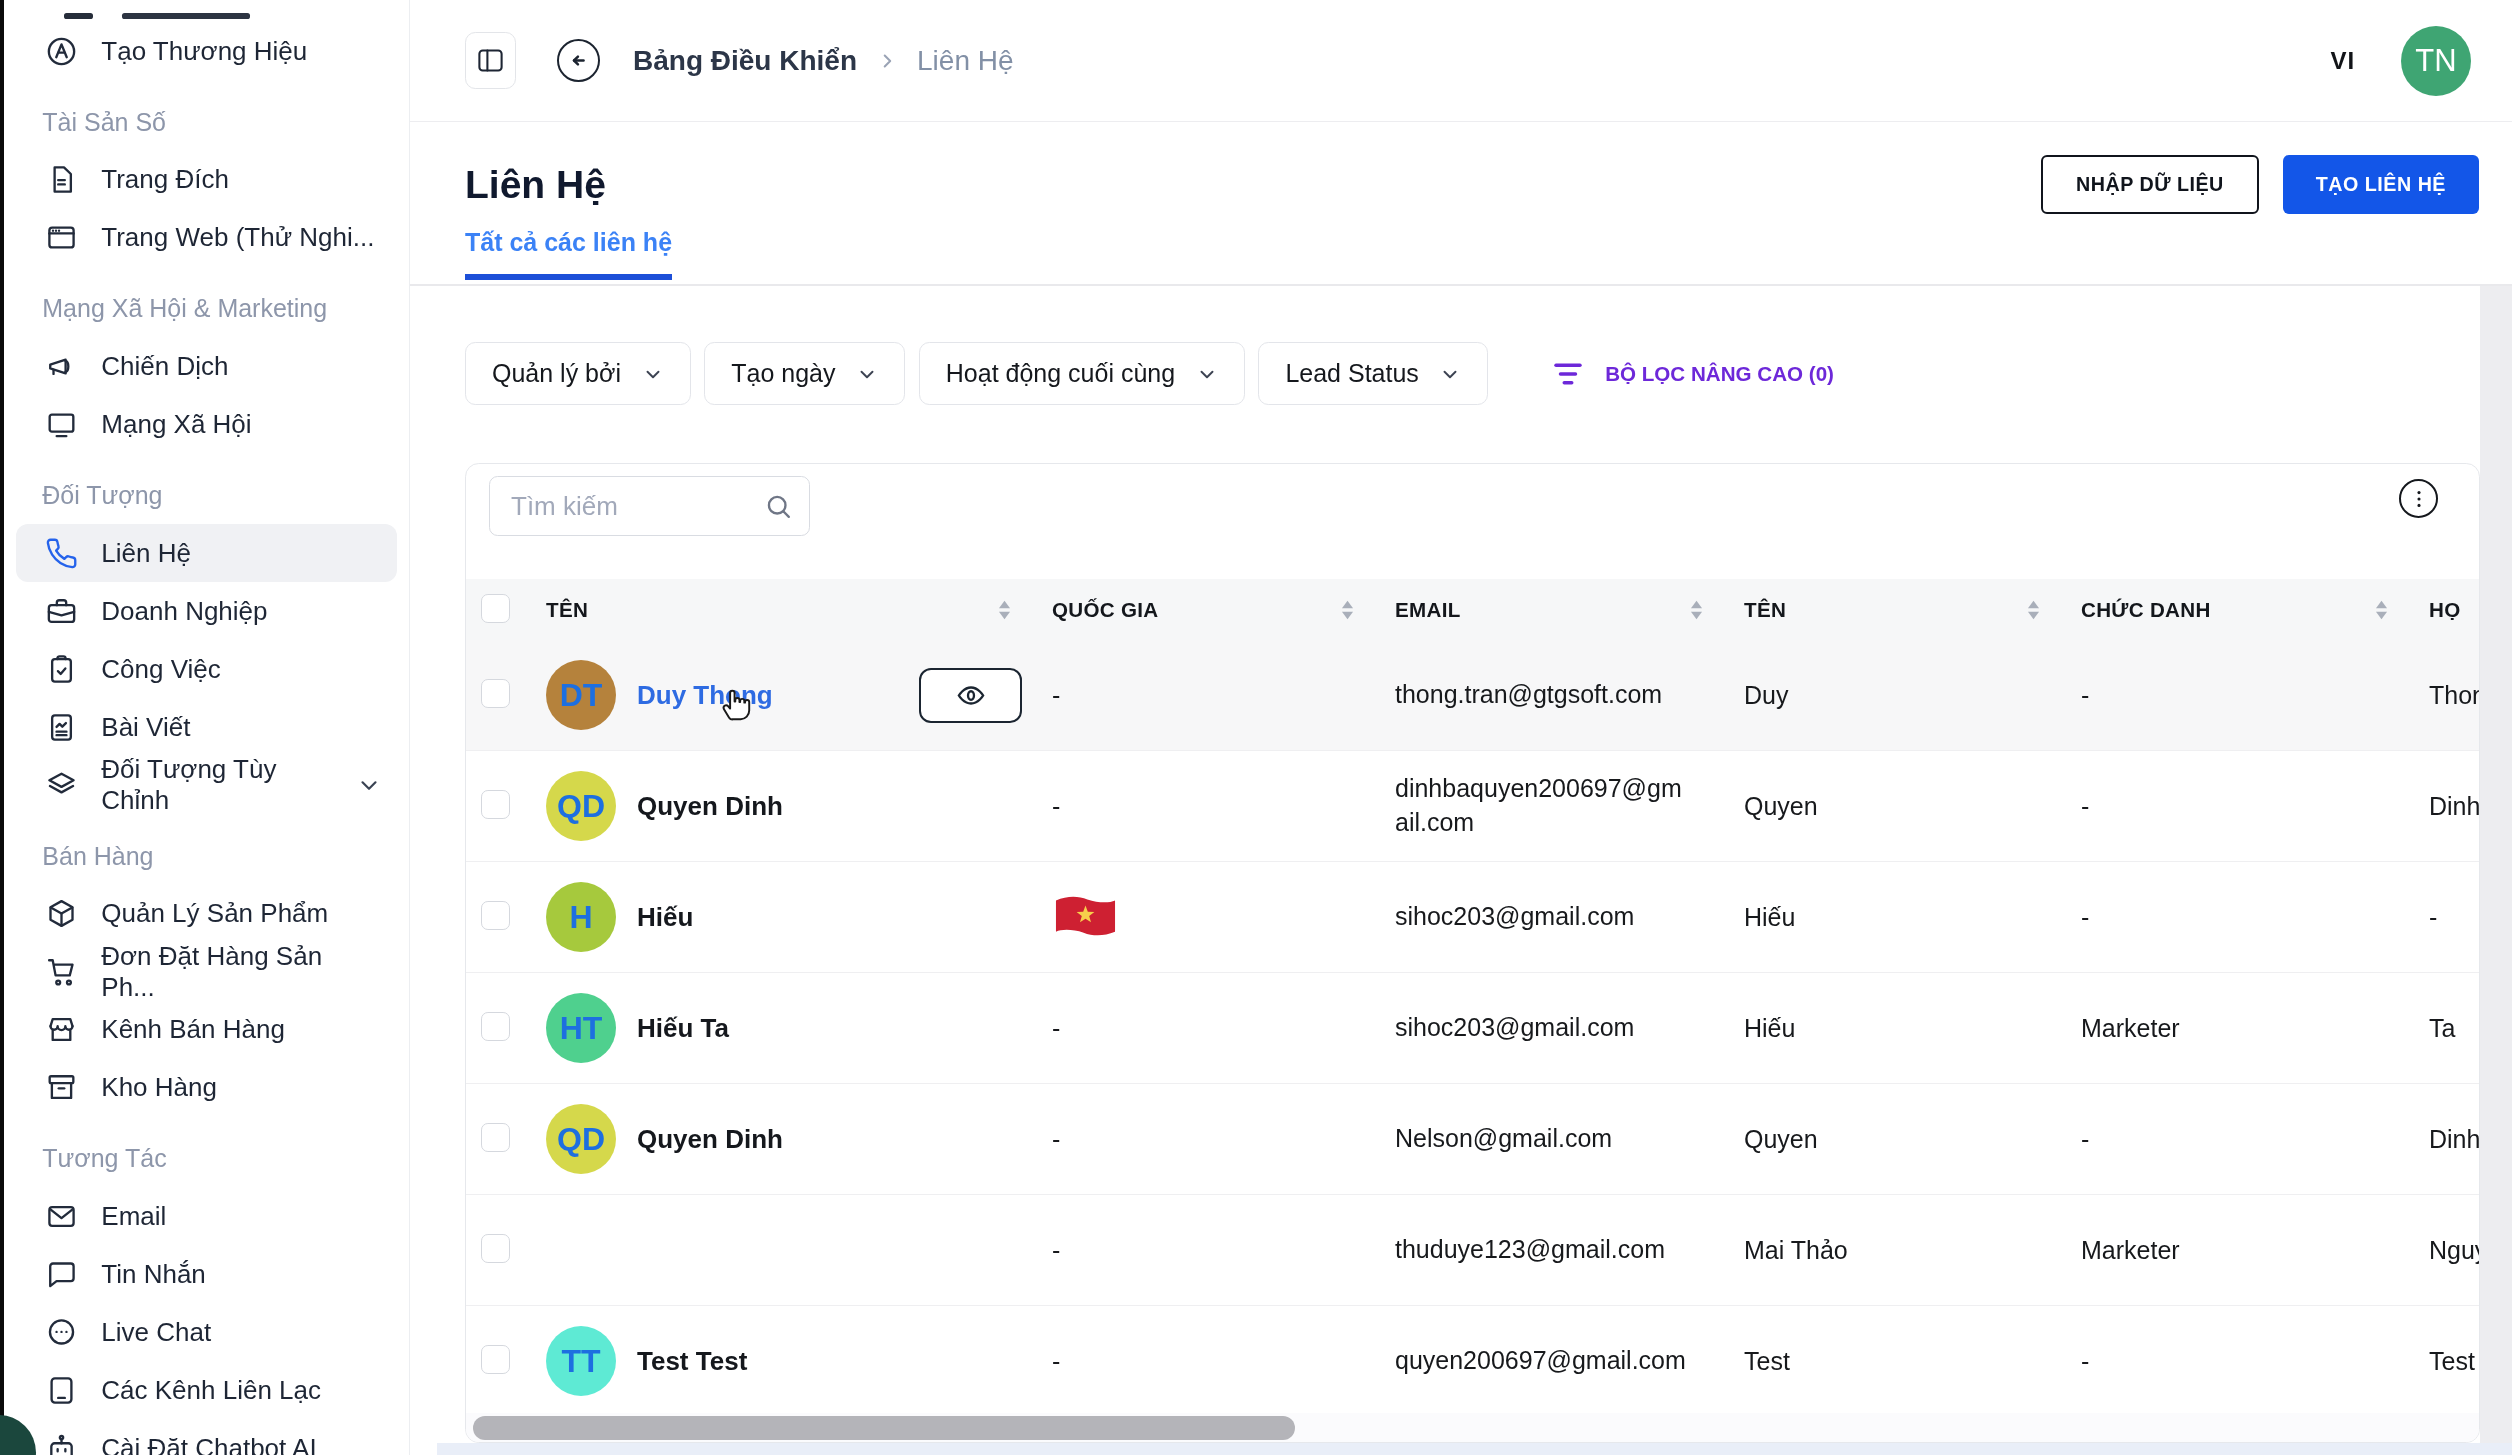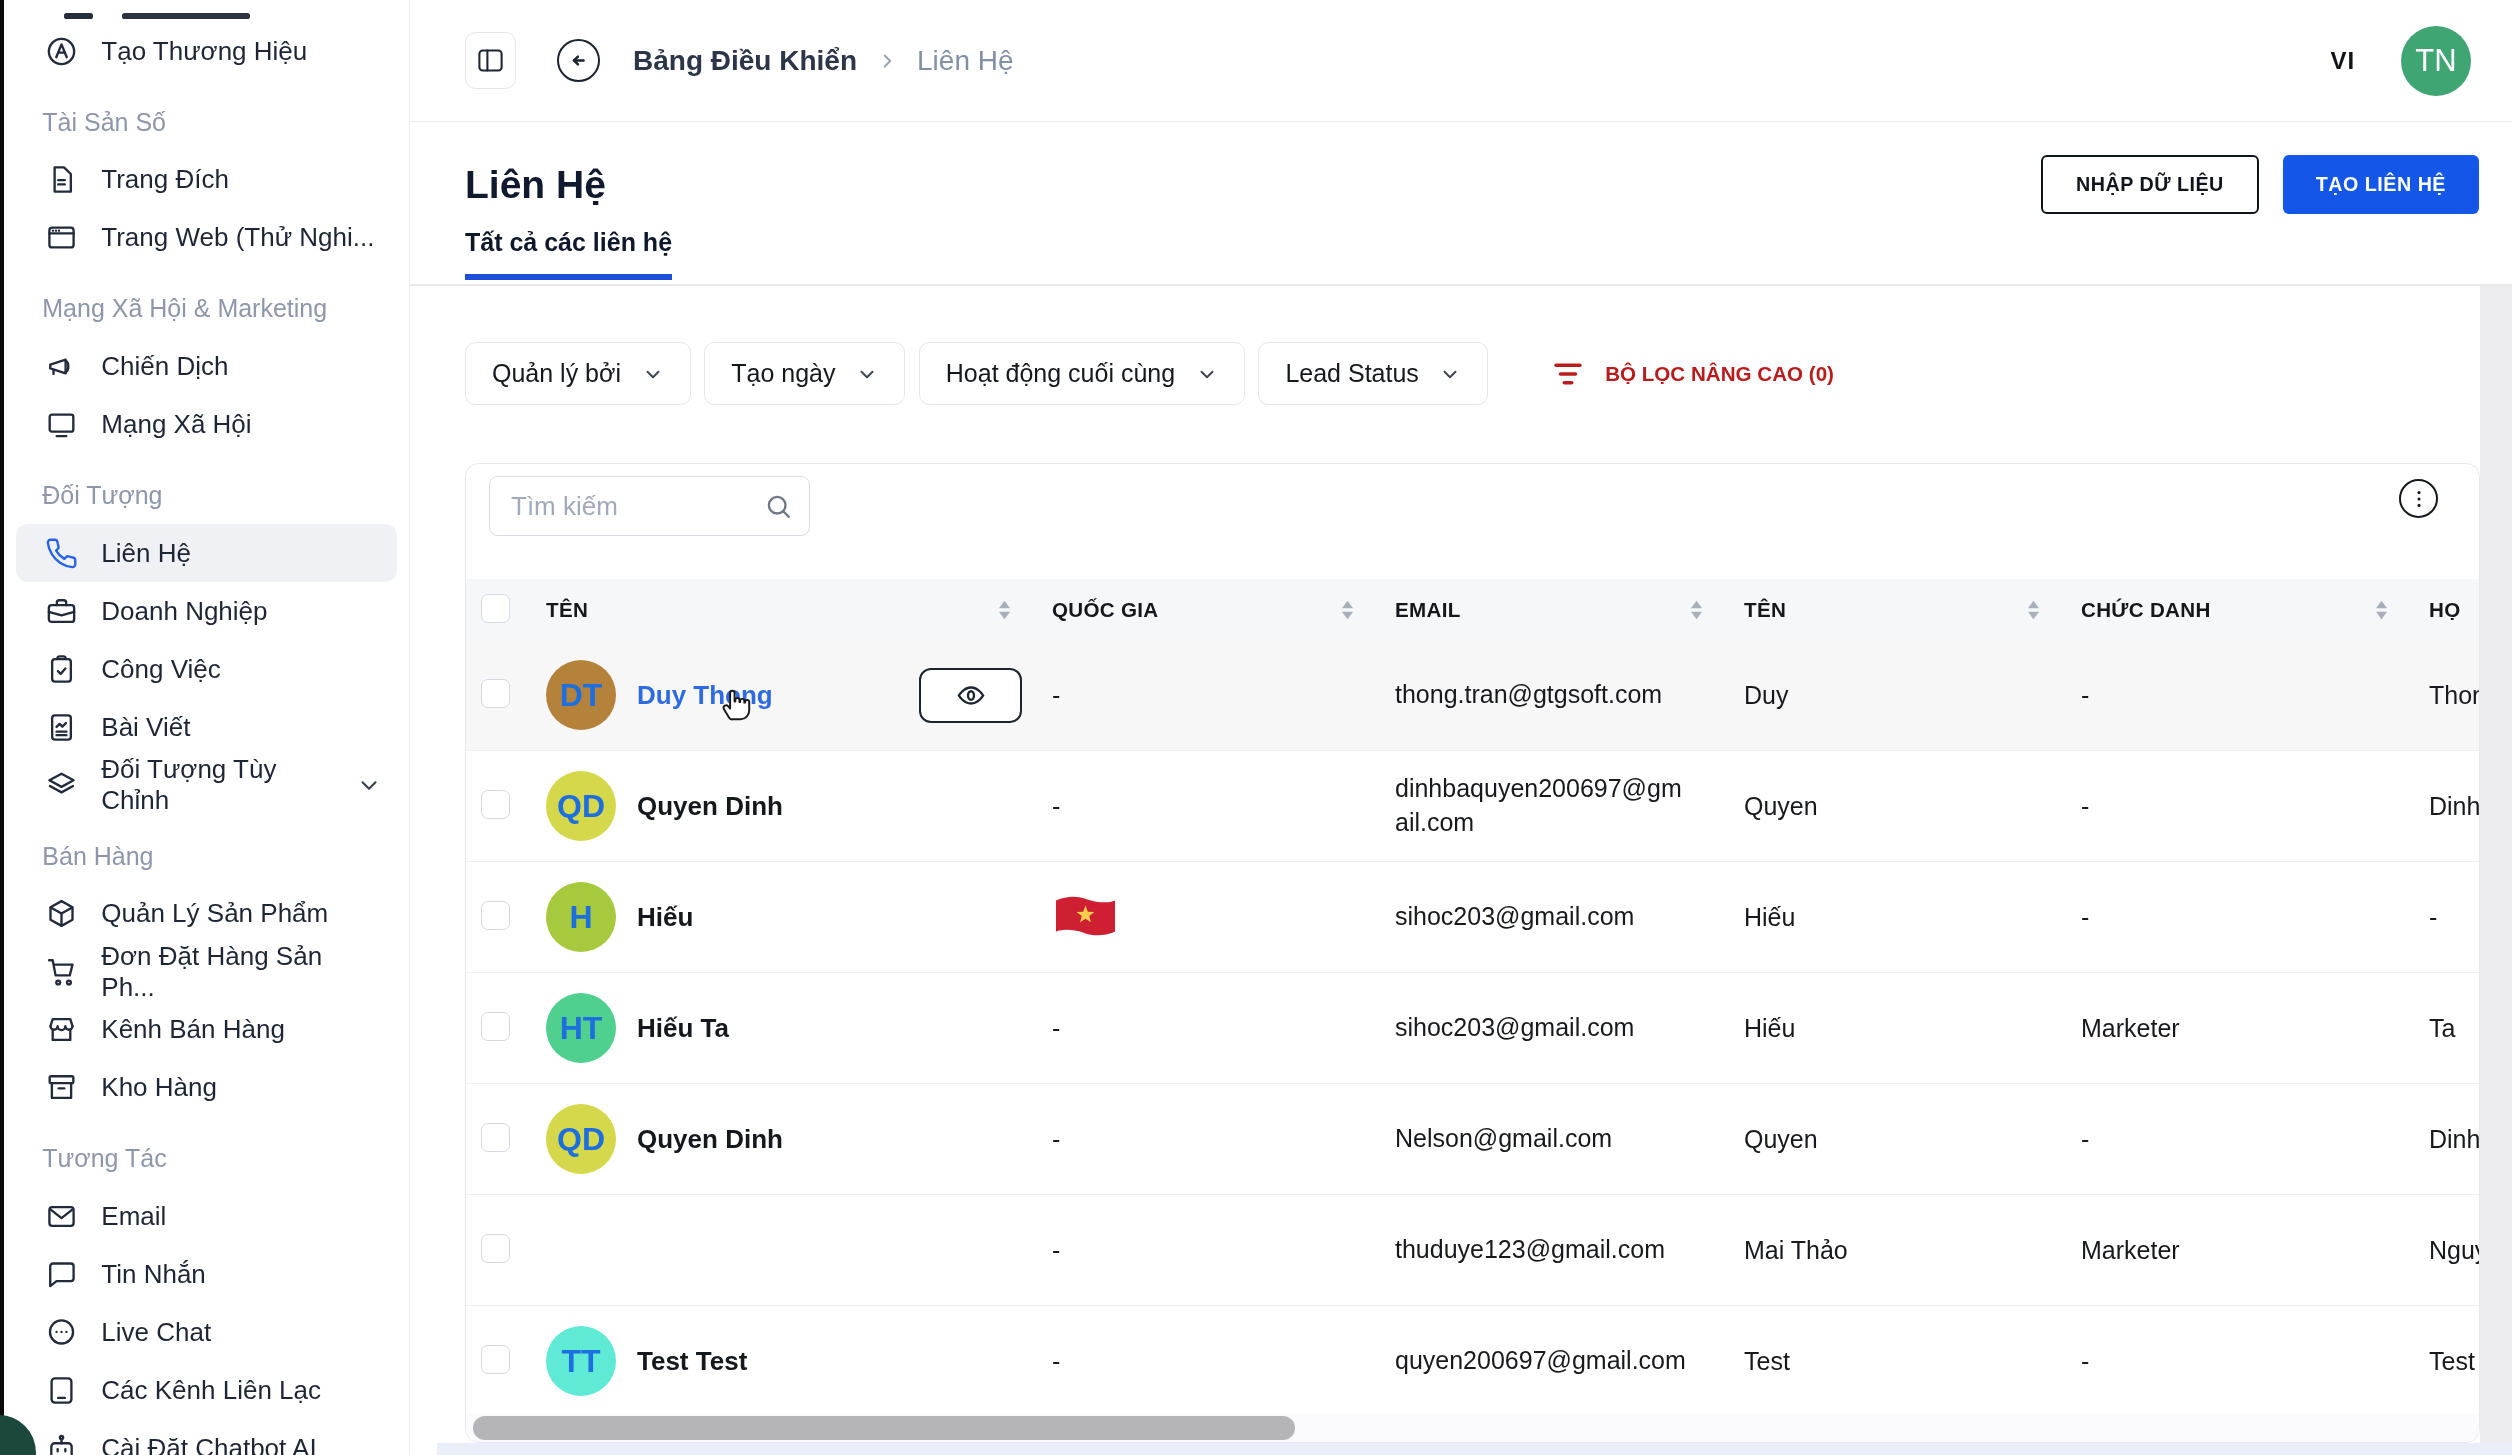"Tất cả các liên hệ" .tab { color: #0f172a -> #3b82f6 }
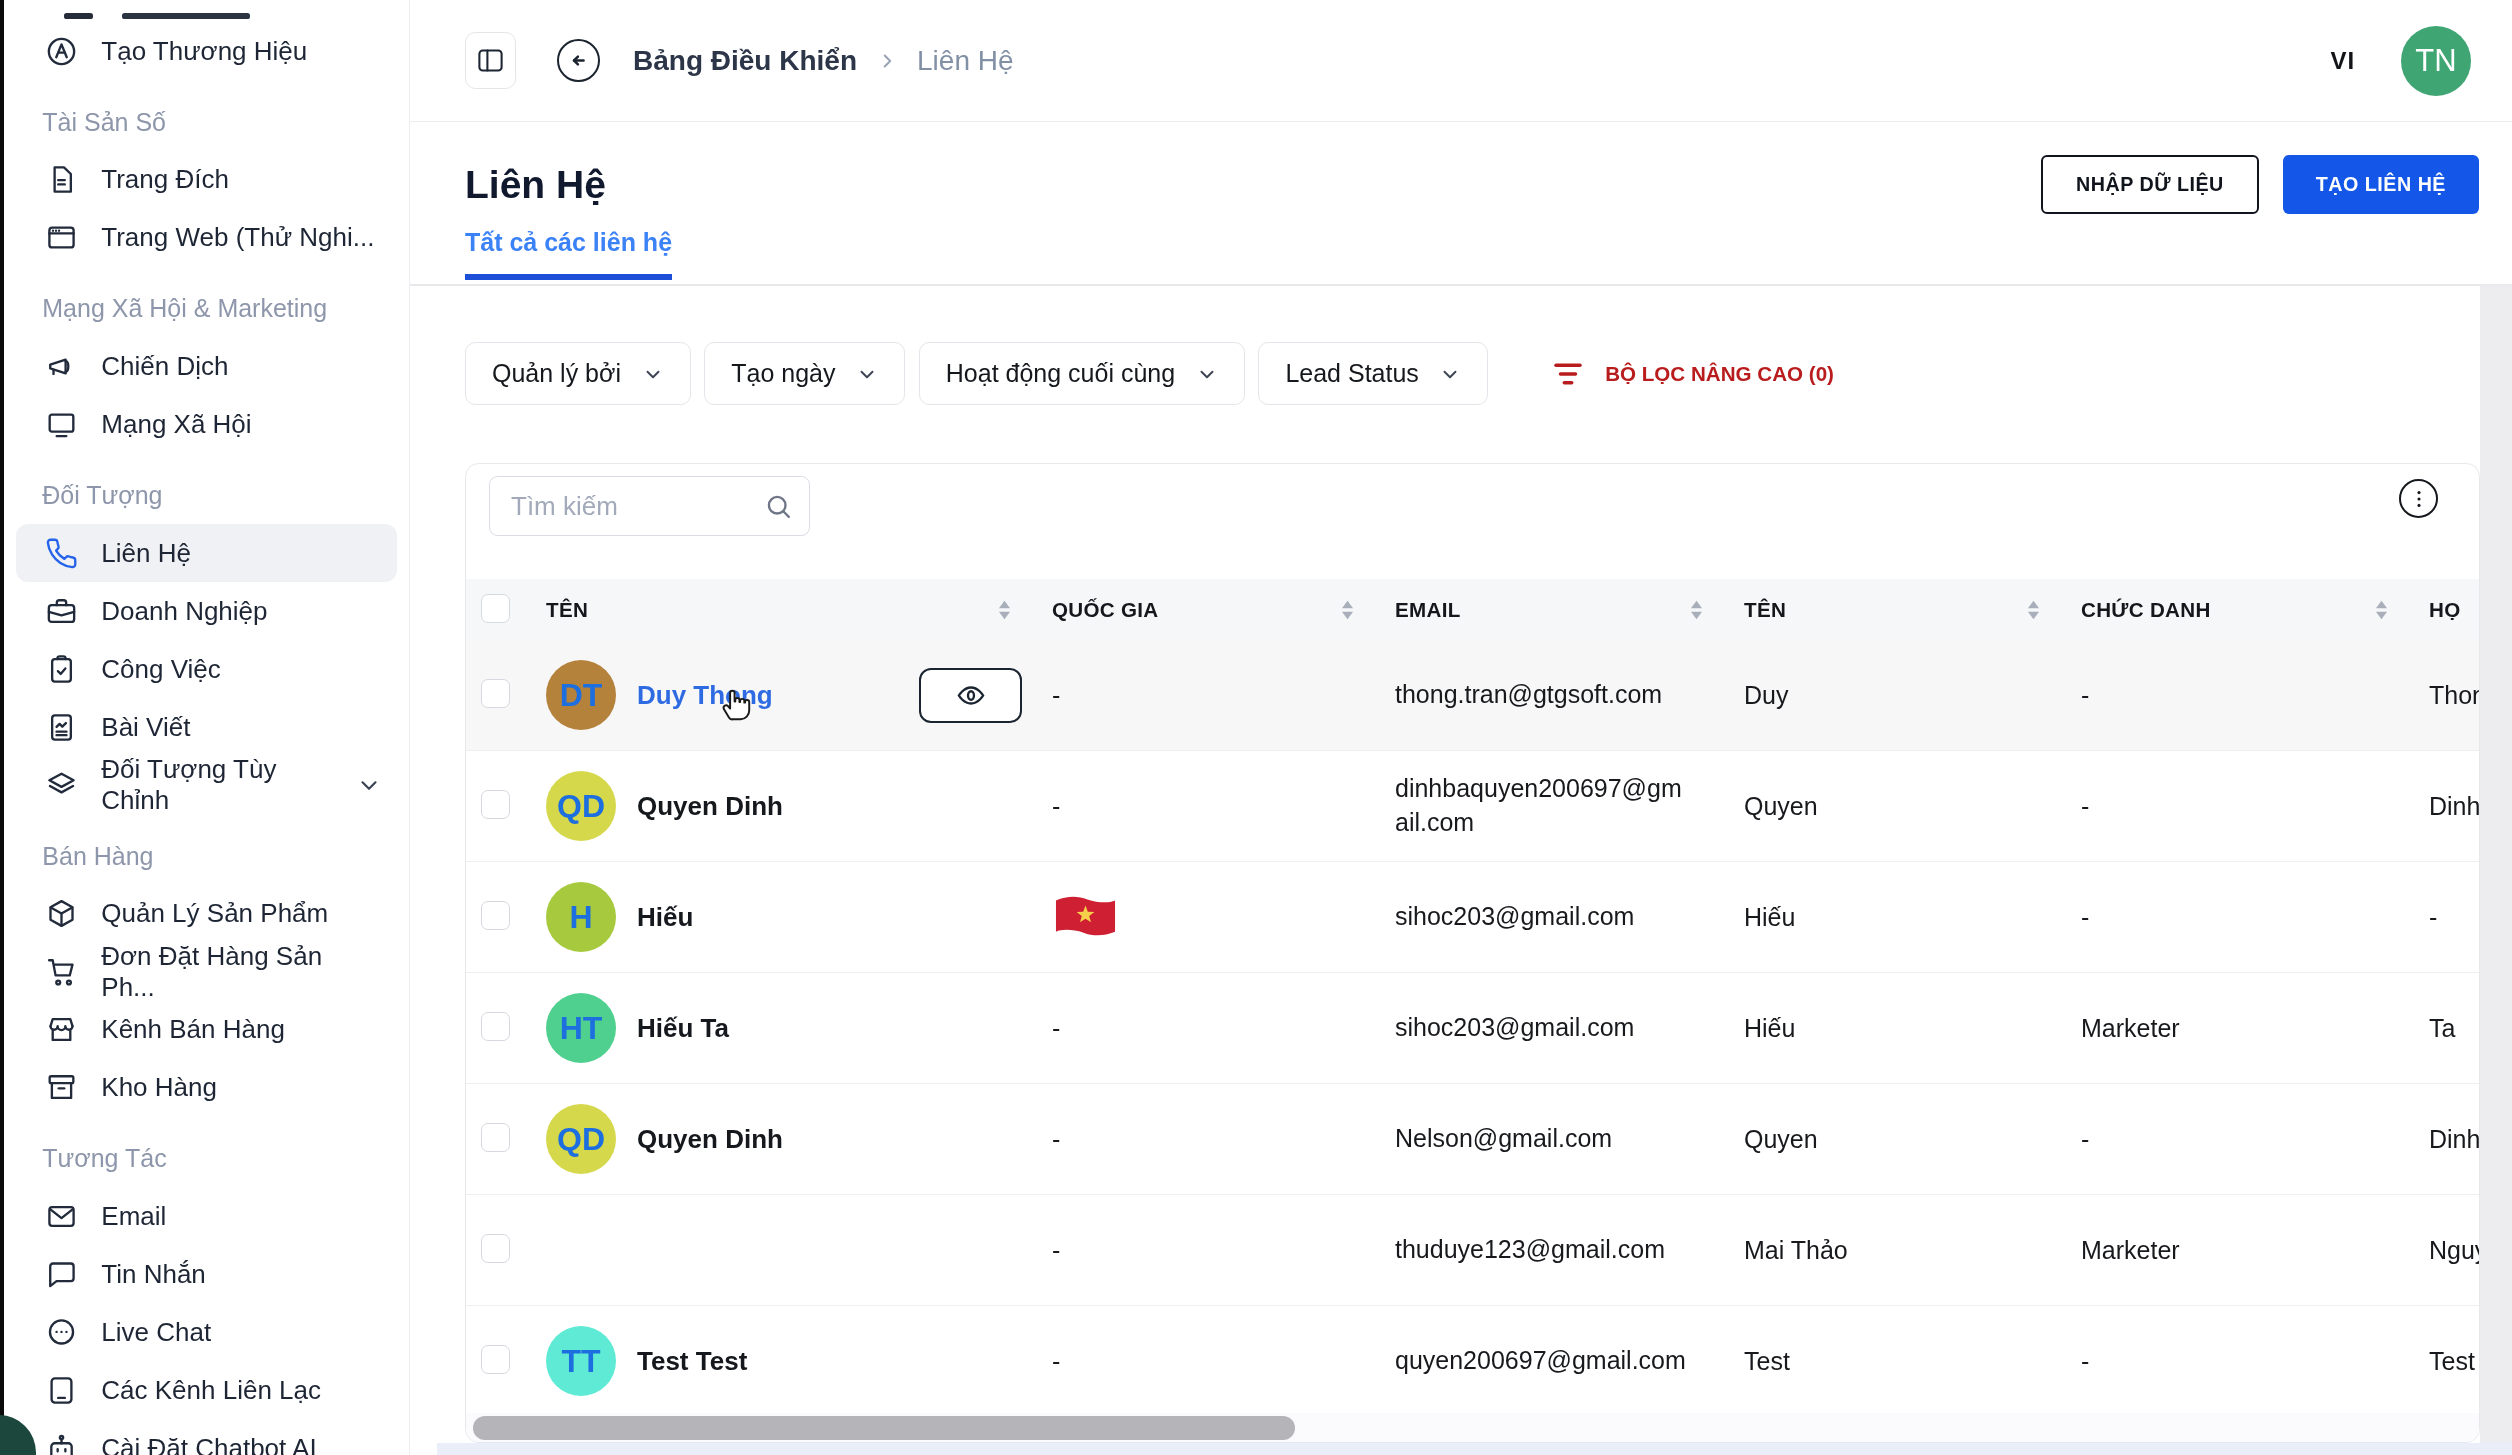"BỘ LỌC NÂNG CAO (0)" .adv { color: #b91c1c -> #6d28d9 }
